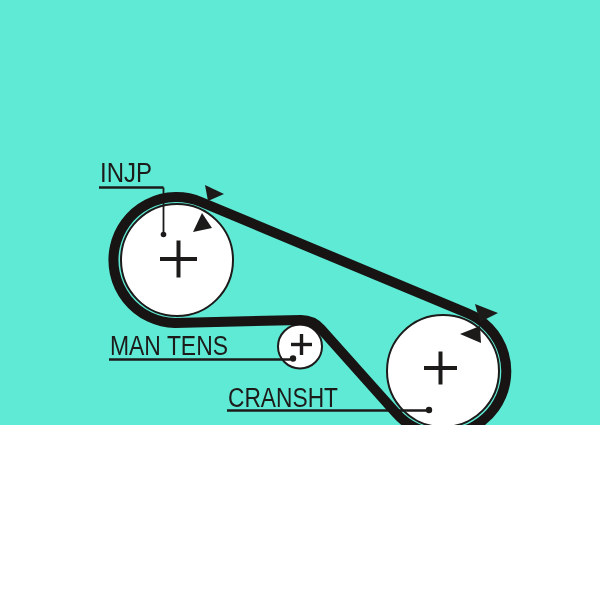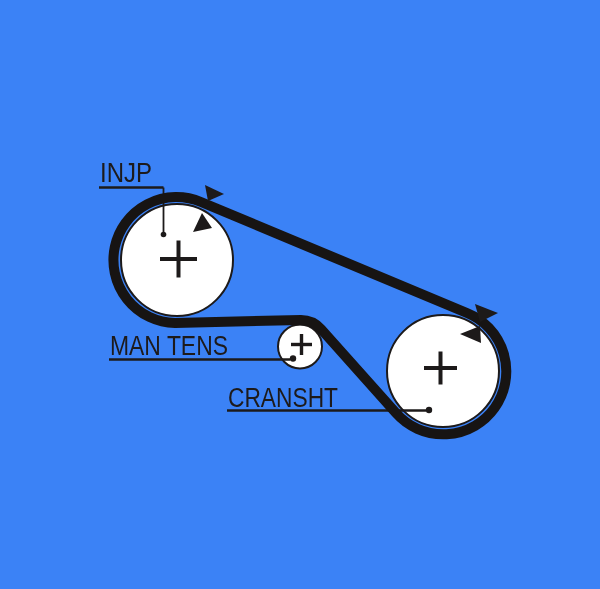"INJP" .stage { background: #3b82f6 -> #5eead4; height: 589px -> 425px }
